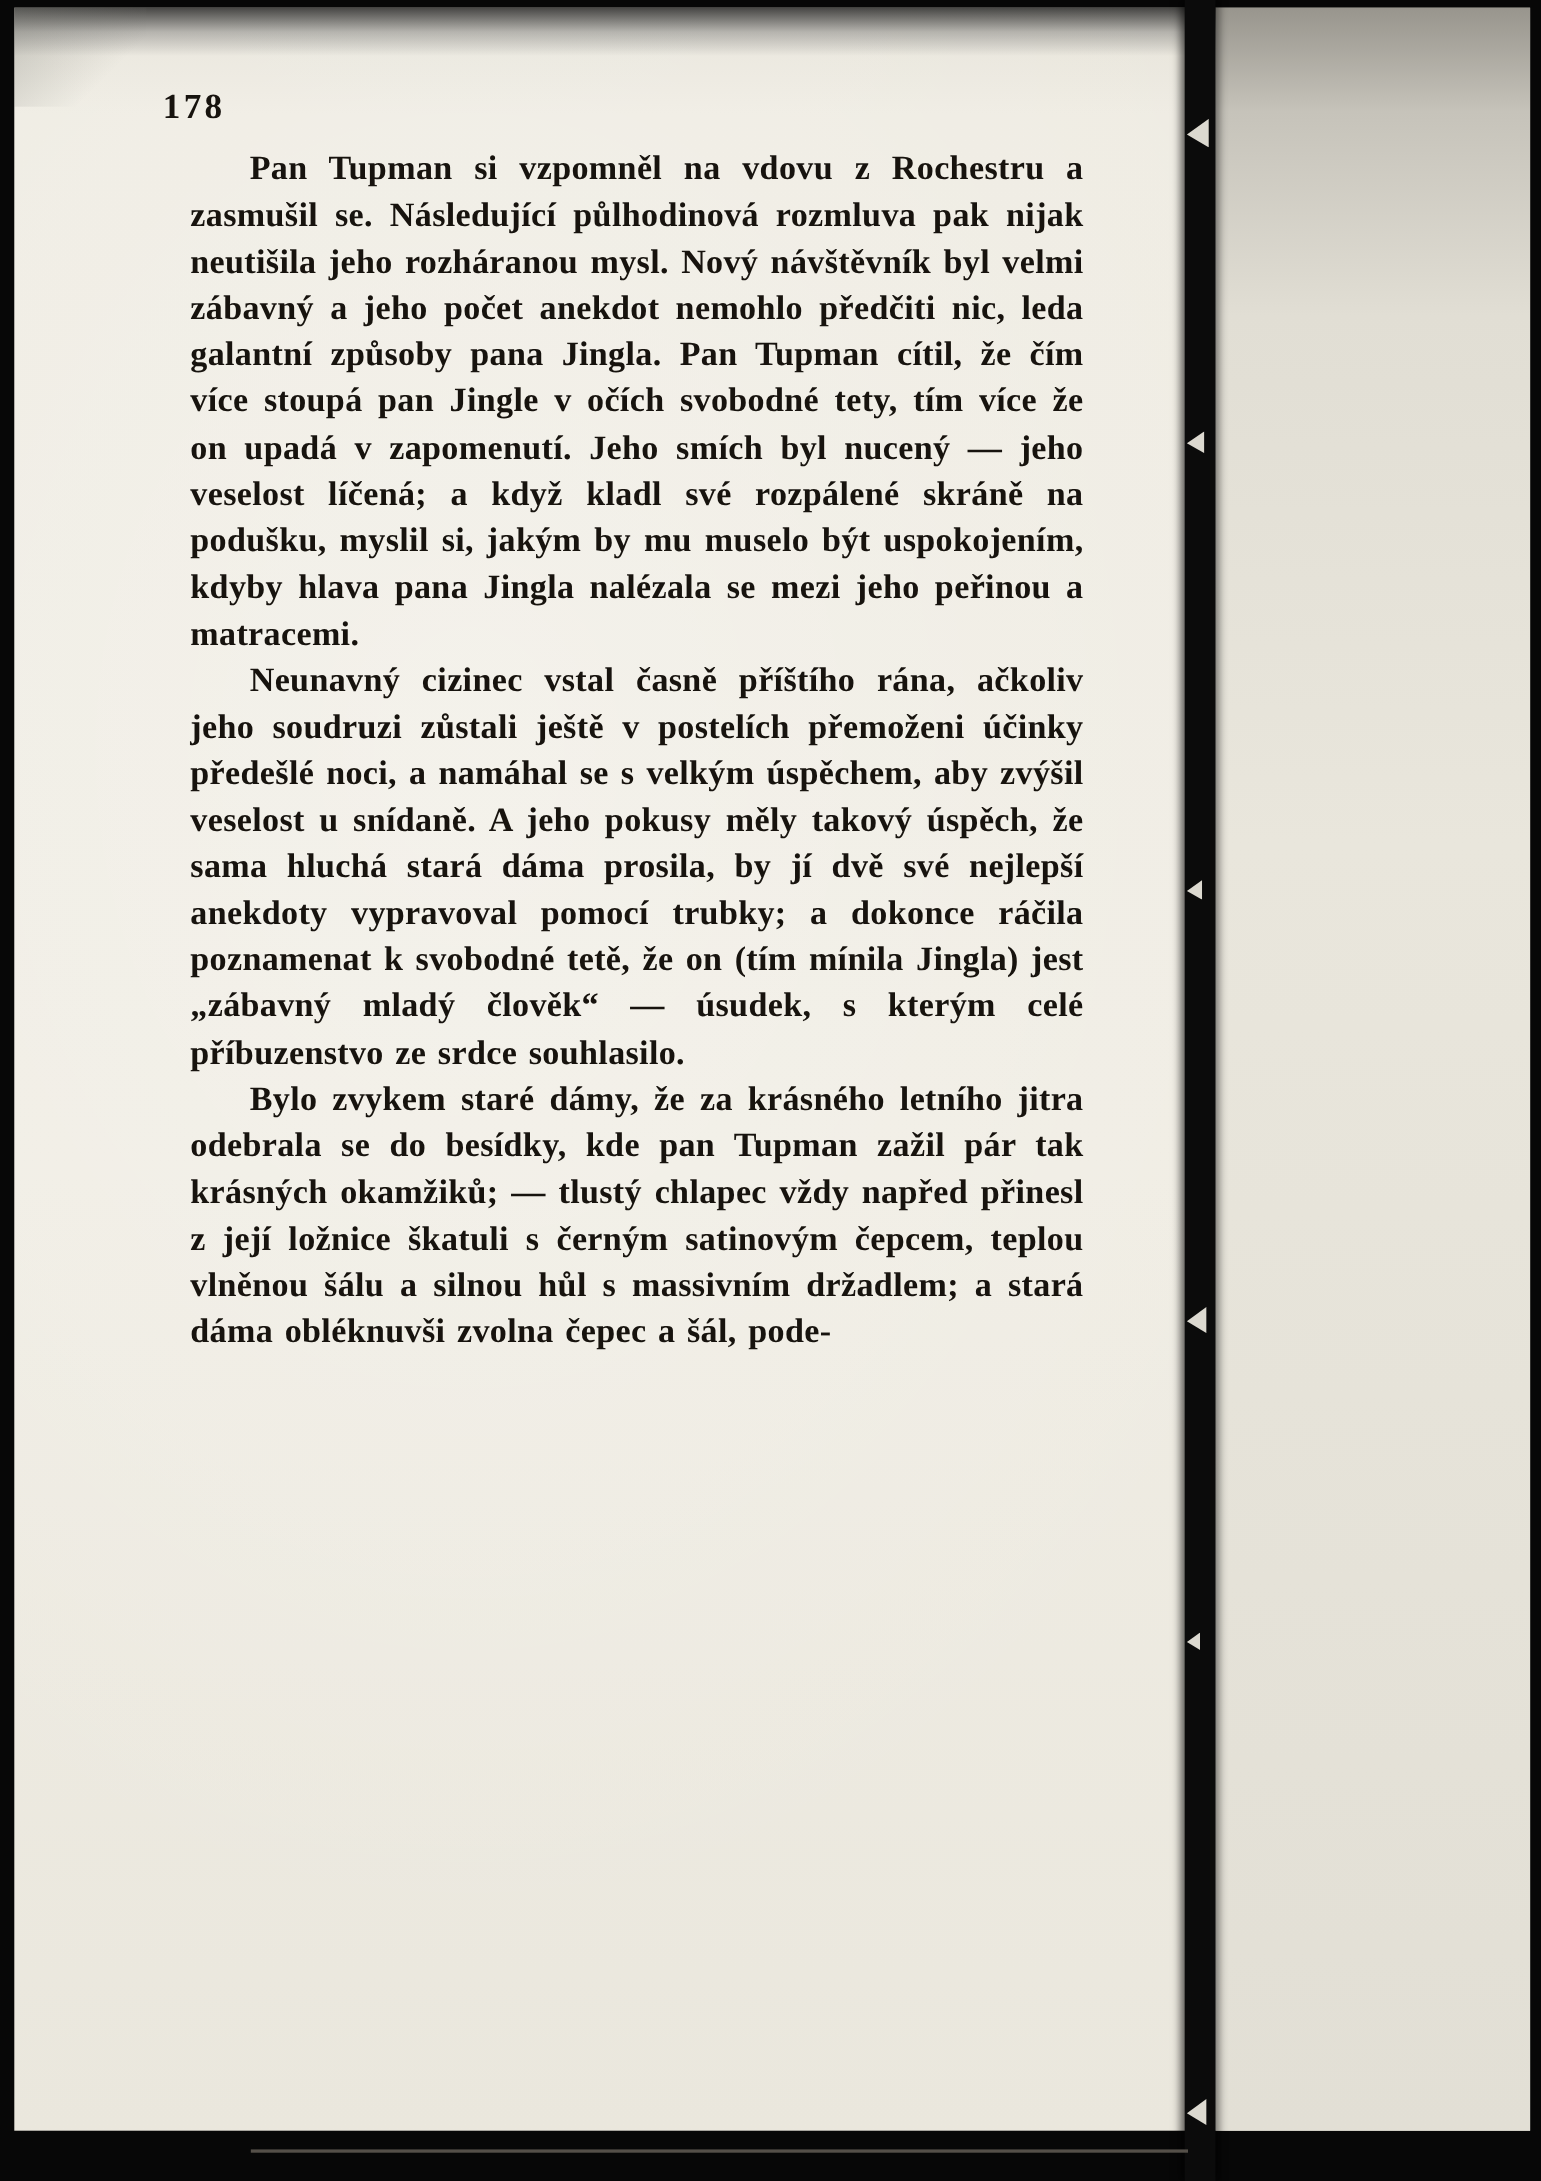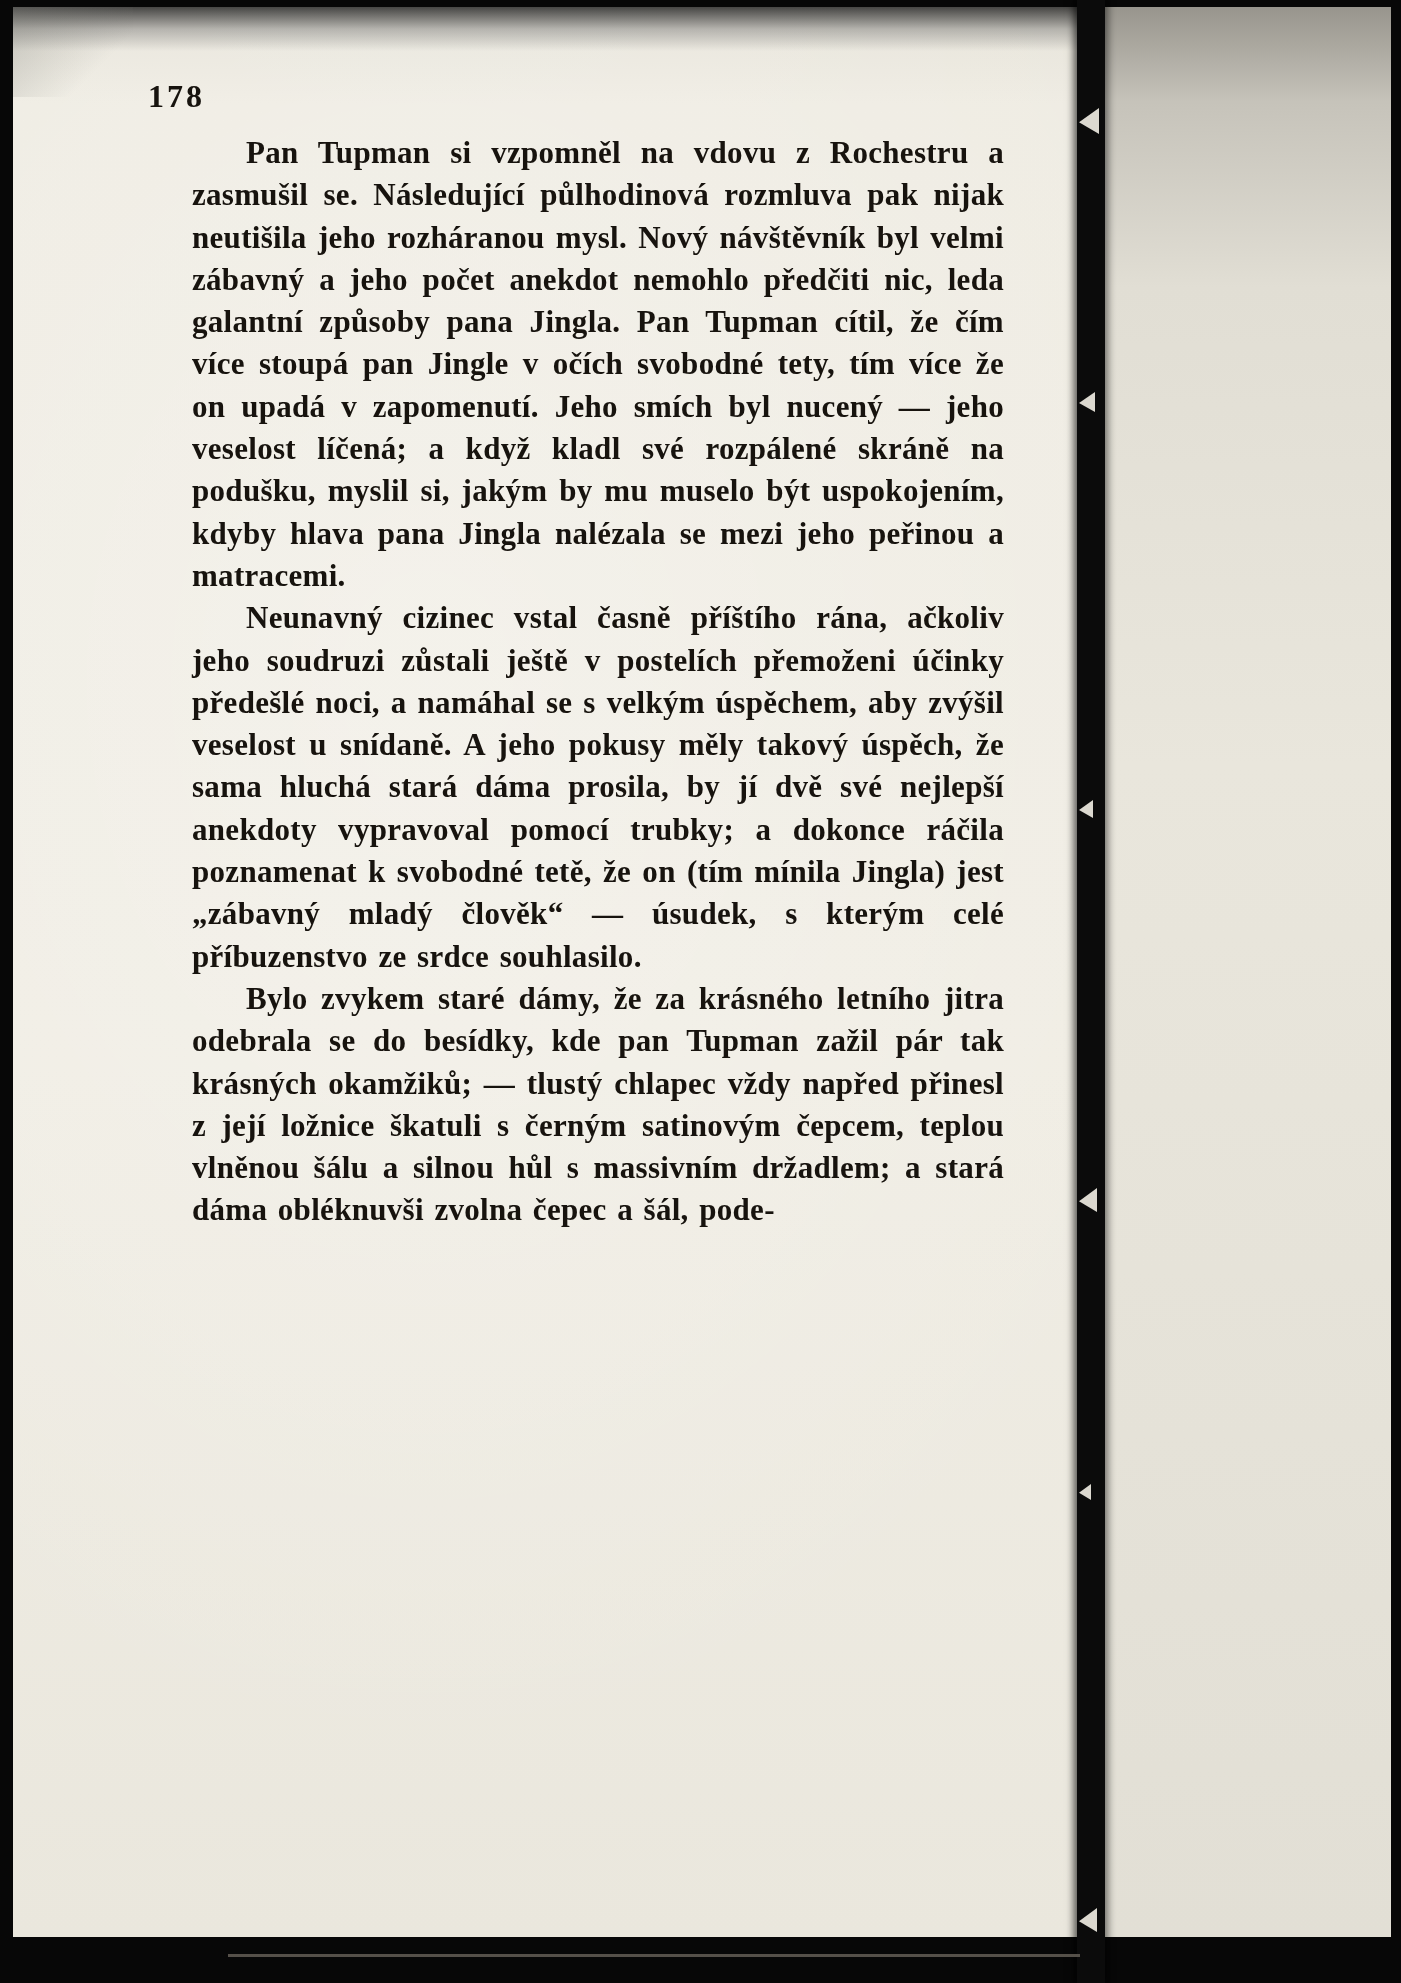"Pan Tupman si vzpomněl na" .text-block { left: 192px -> 173px }
